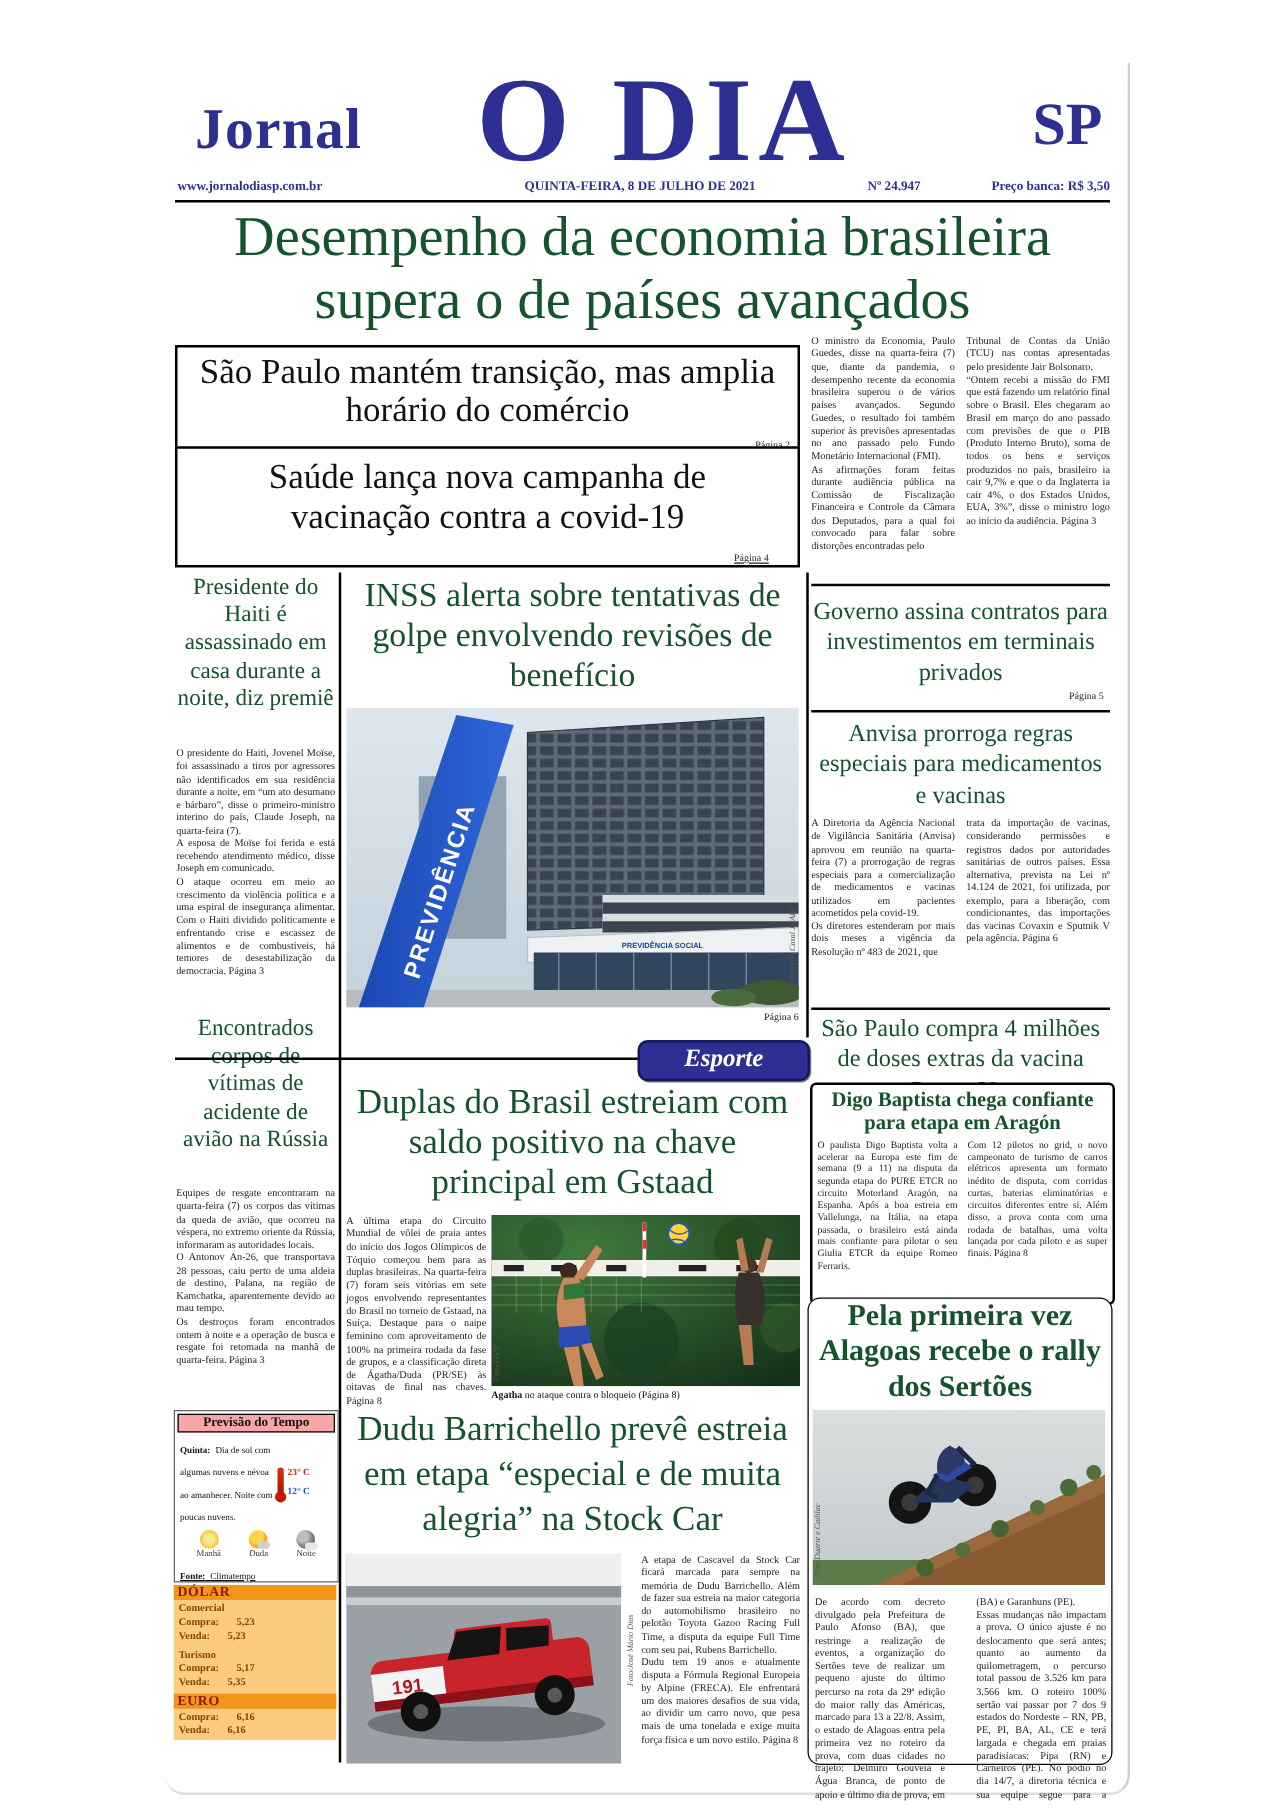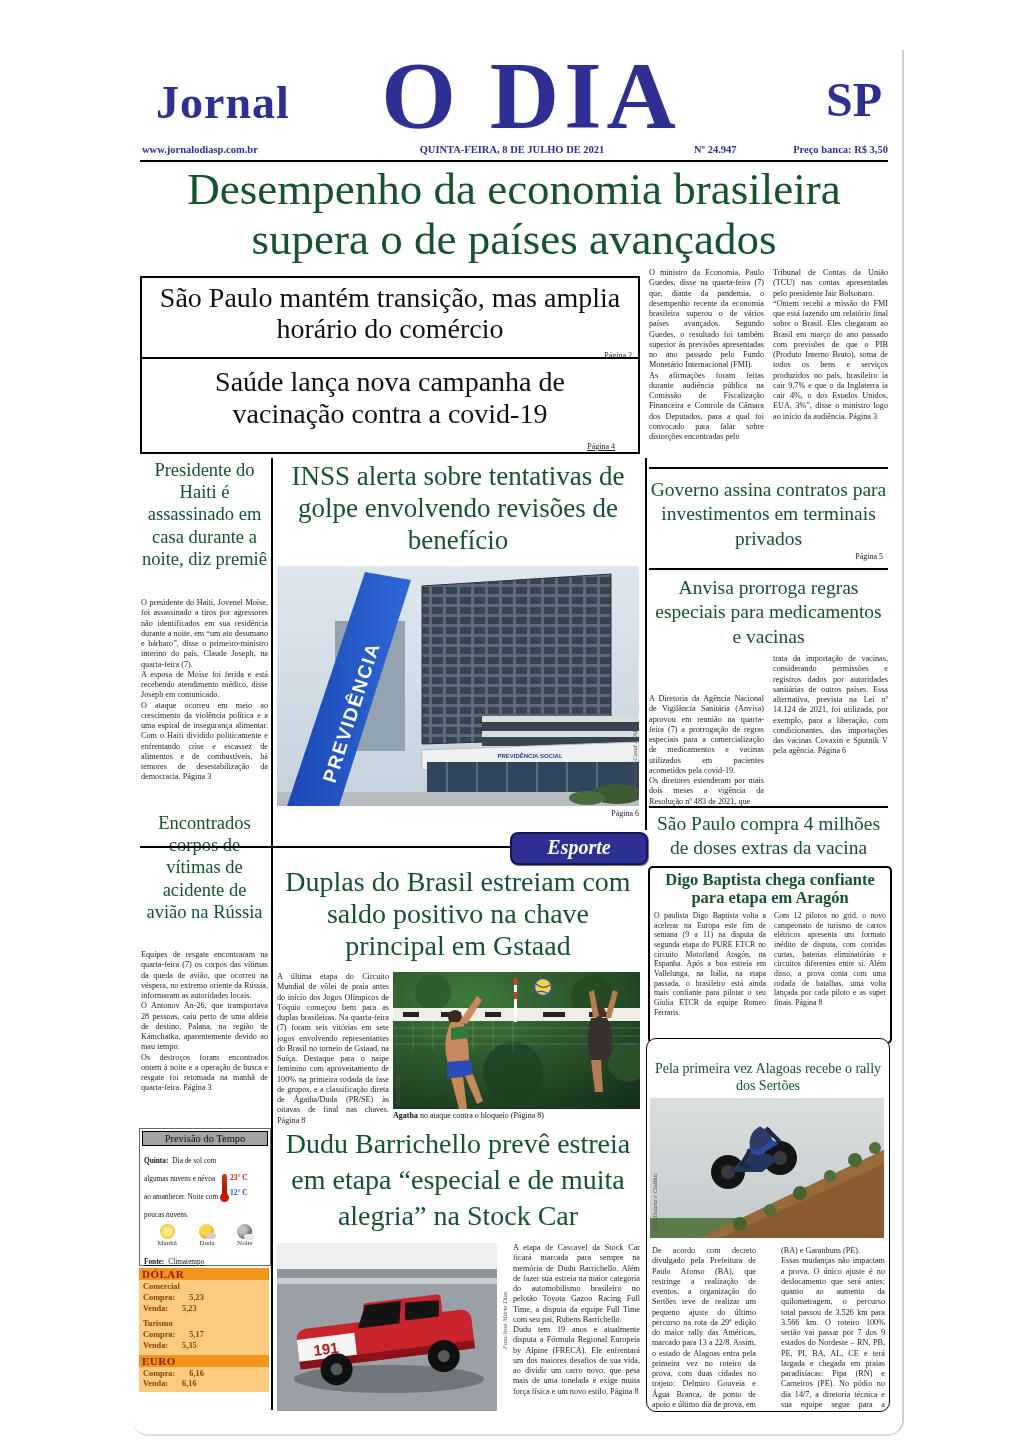"A Diretoria da Agência Nacional" div.bodytxt { margin-top: 40px -> none }
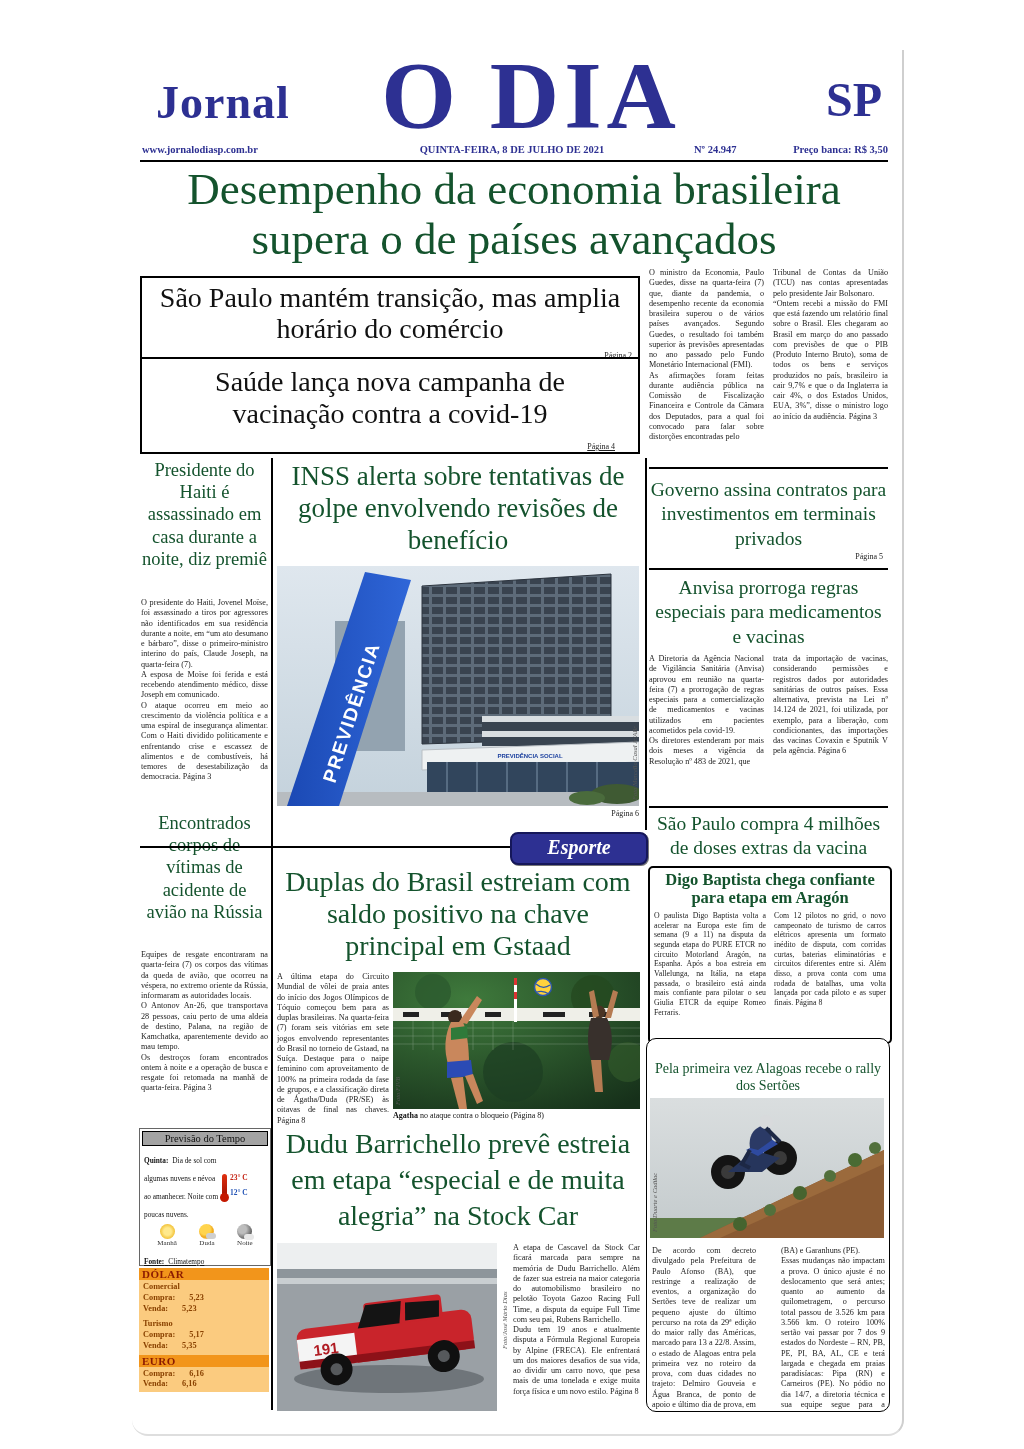"Pela primeira vez Alagoas recebe" div.hl { font-size: 14px -> 24px; font-weight: normal -> bold; margin-top: 22px -> 0 }
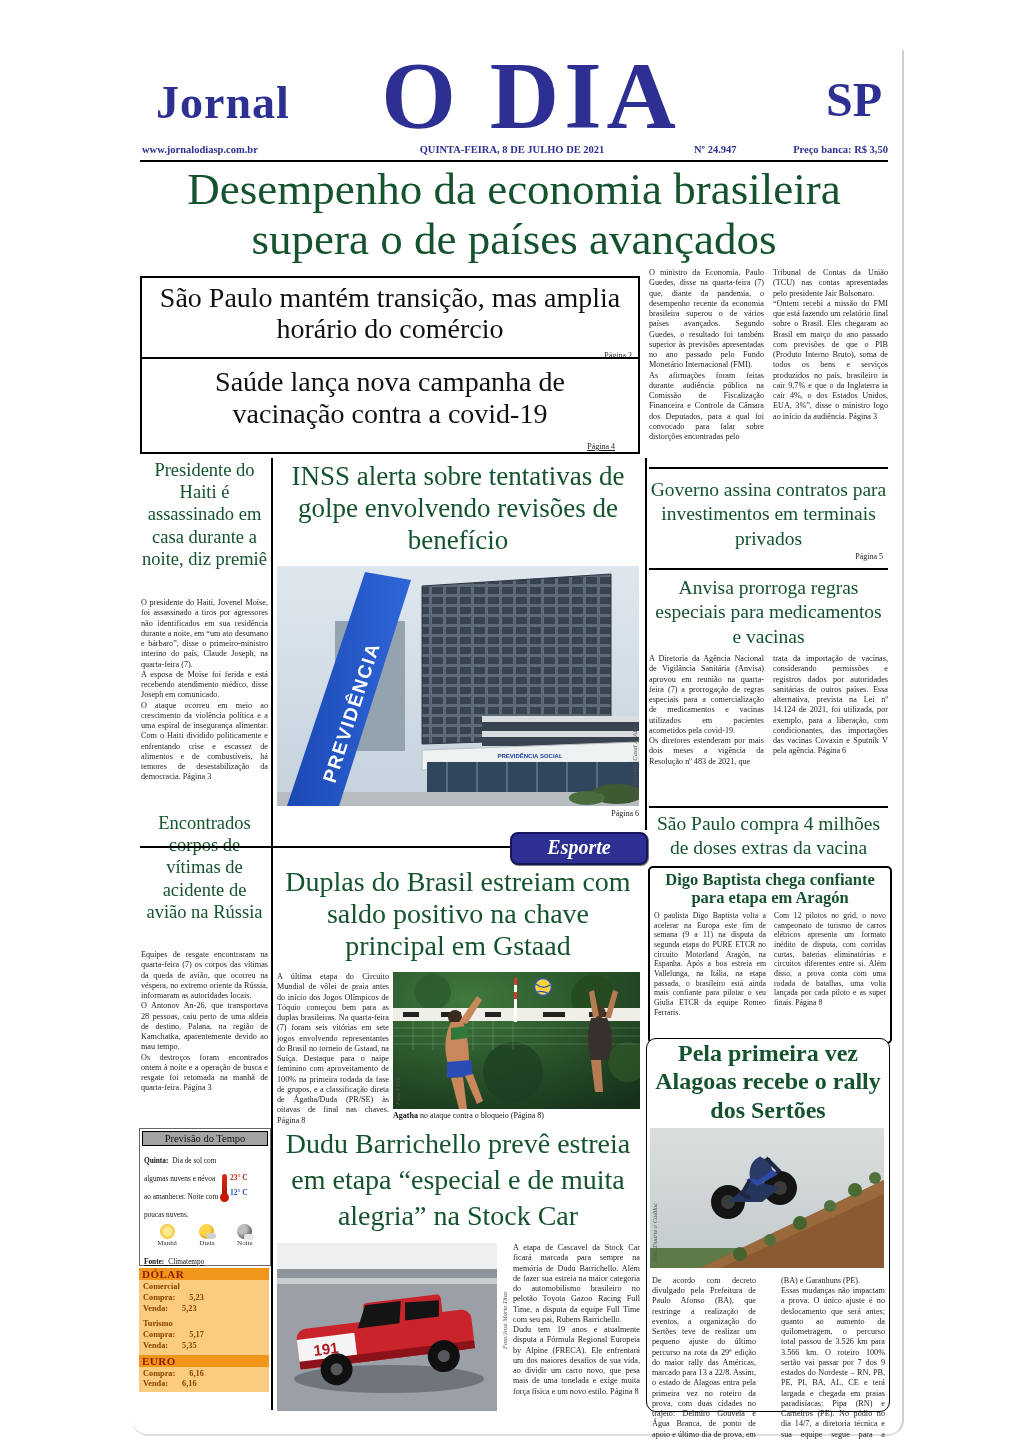"Previsão do Tempo" div { background: #a3a3a3 -> #fca5a5; font-weight: normal -> bold }
